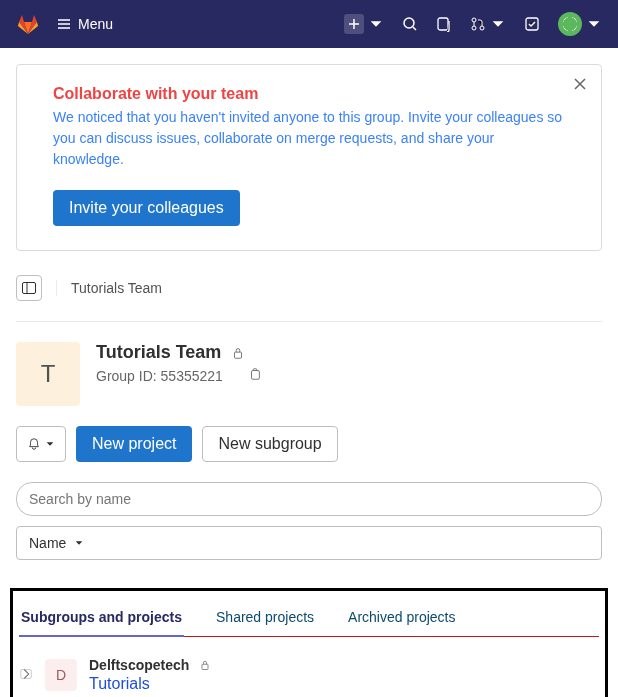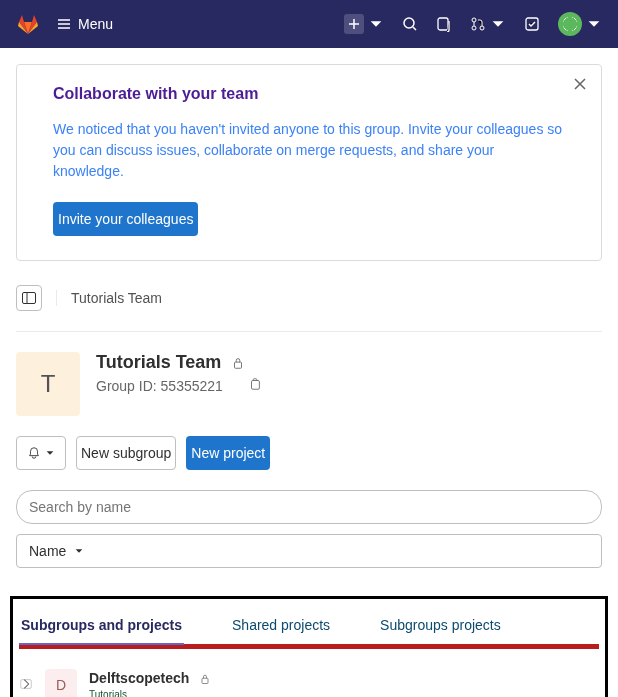"Collaborate with your team" .collab-card h3 { color: #4c1d95 -> #ef4444; margin-bottom: 16px -> 4px }
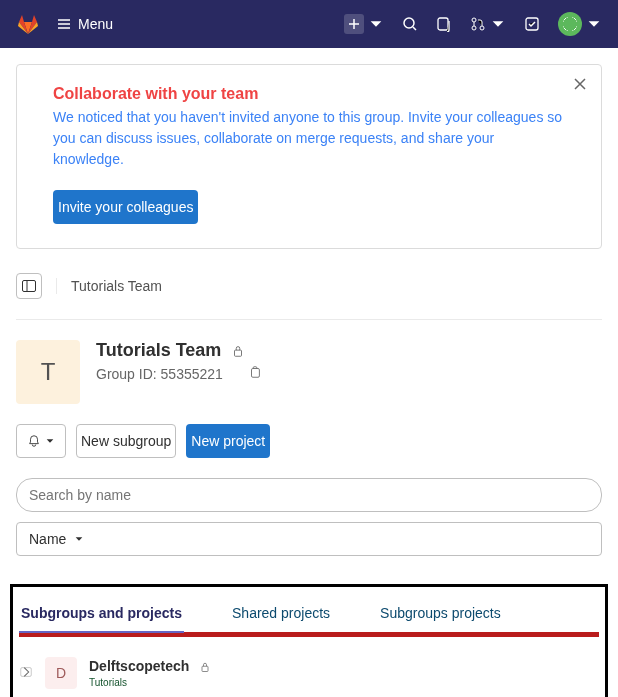"Invite your colleagues" .btn { font-size: 14px -> 16px; padding: 8px 4px -> 8px 15px }
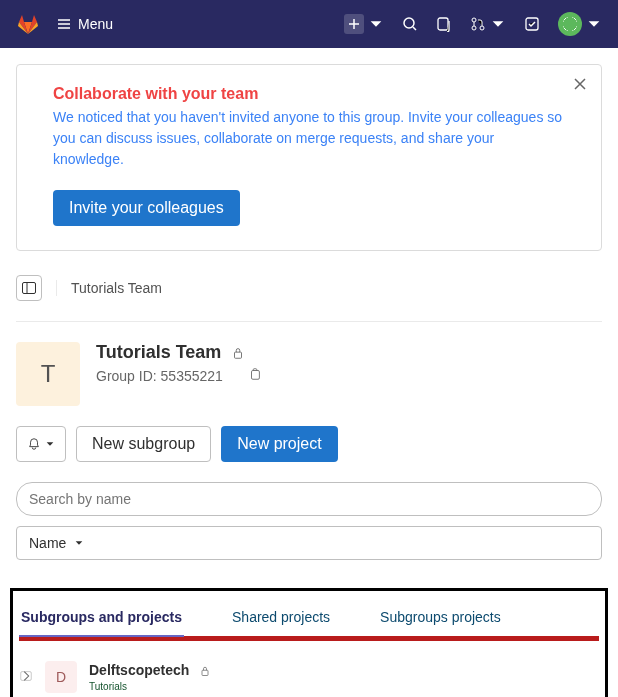"New subgroup" button.btn { order: before "New project" -> after "New project" }
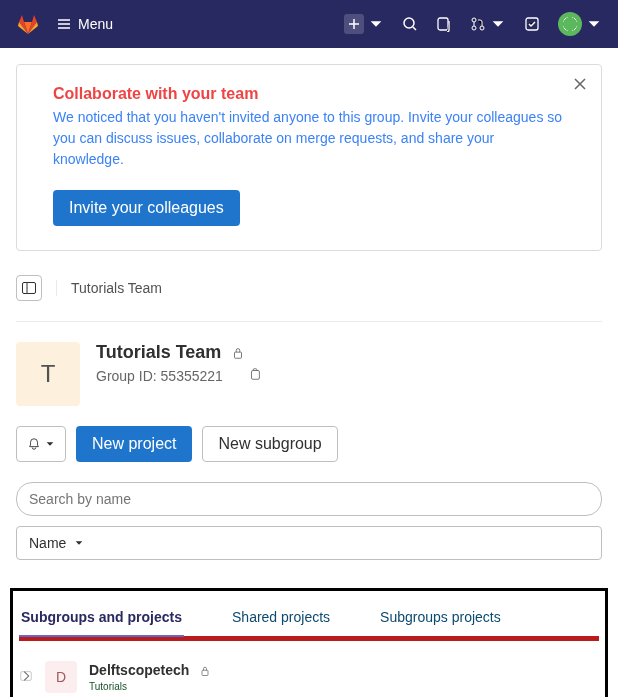"Subgroups and projects" .tabs { border-bottom: 5px solid #b91c1c -> 1px solid #b91c1c; gap: 46px -> 30px }
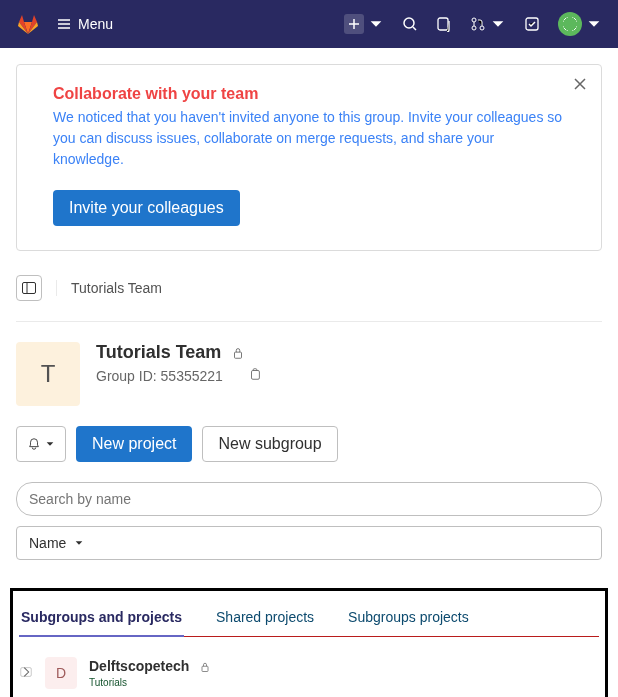"Subgroups projects" div.tab { text: Subgroups -> Archived }
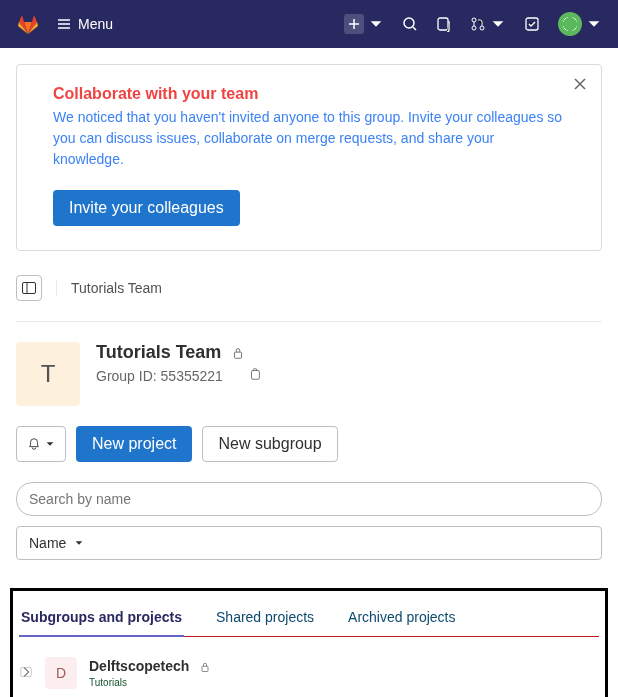"Tutorials" .proj-text .sub { color: #14532d -> #1d4ed8; font-size: 10px -> 16px }
